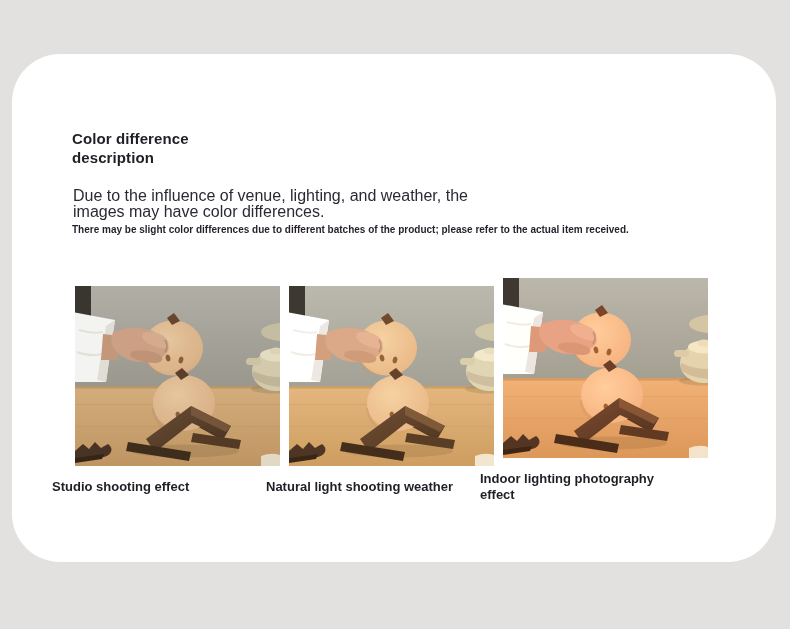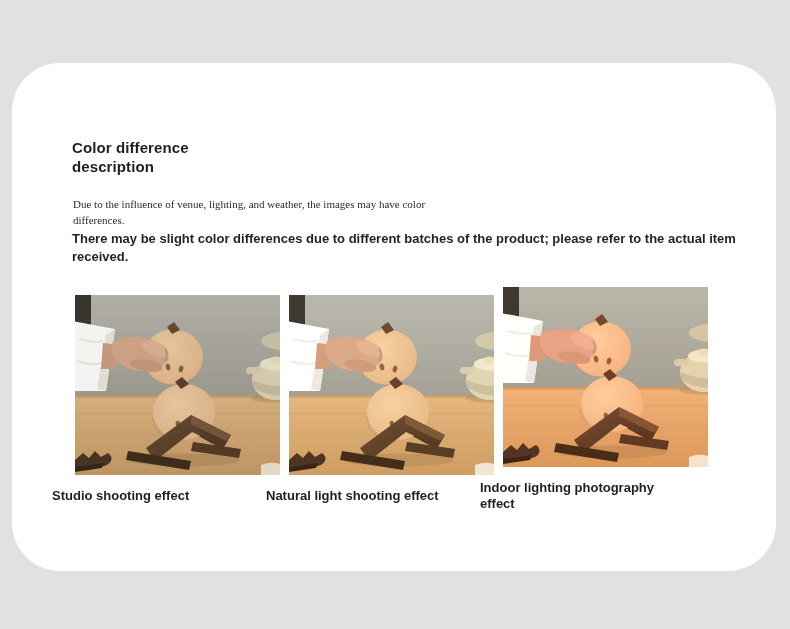"Color difference description" .card { top: 63px -> 54px }
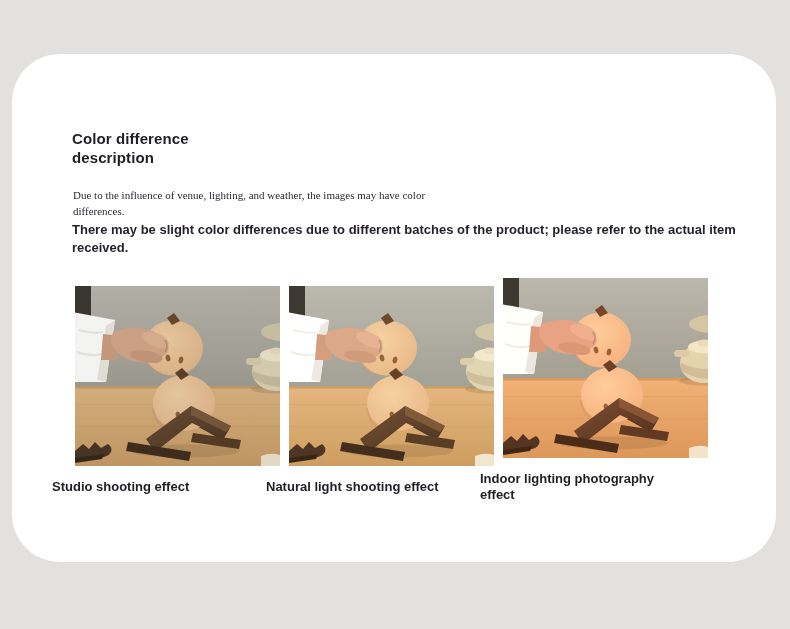"Due to the influence of" .note-small { font-family: Liberation Serif, serif -> none; font-size: 11px -> 16px }
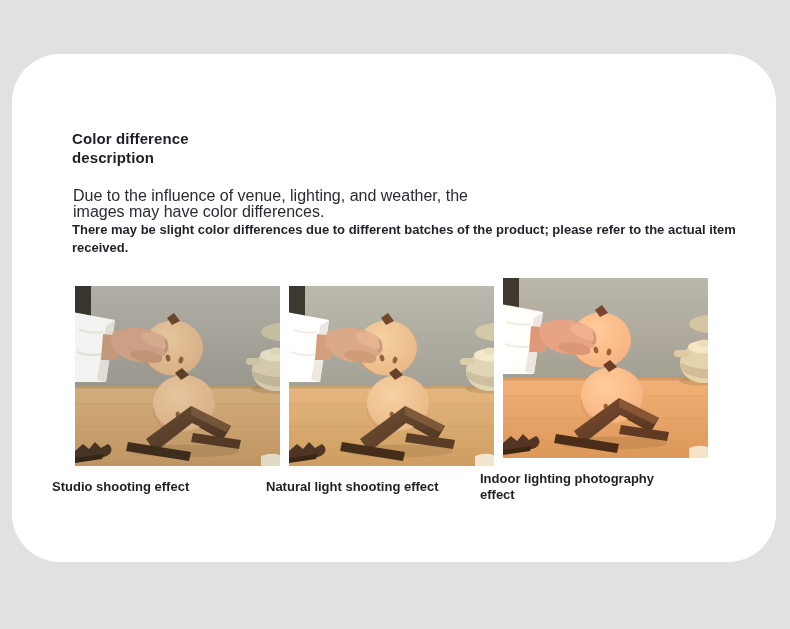"There may be slight color" .note-bold { font-size: 13px -> 10px }
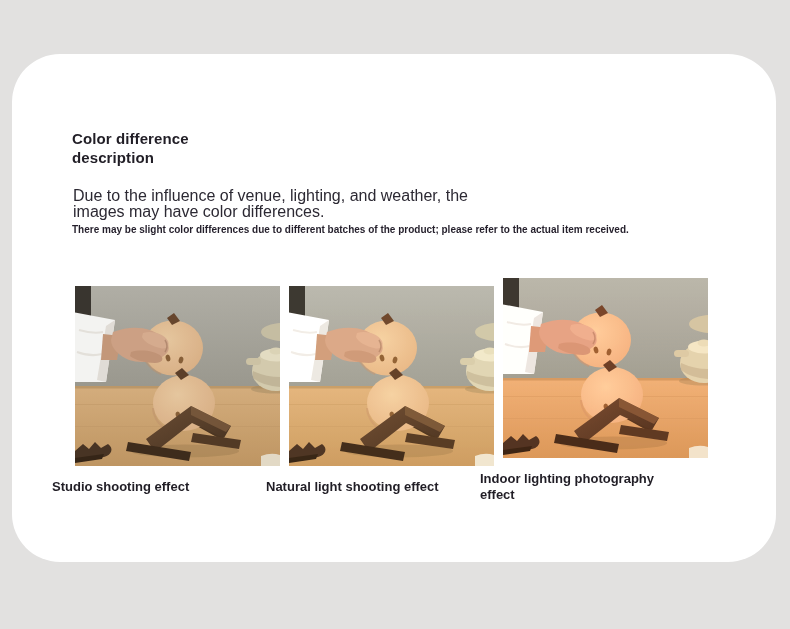"Natural light shooting effect" figcaption.caption { text: effect -> weather }
